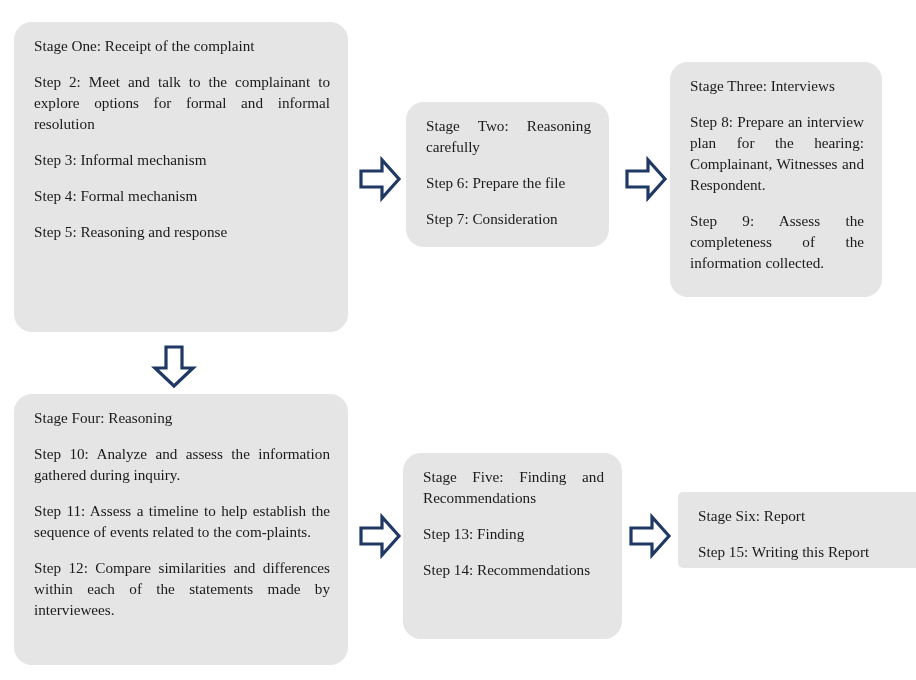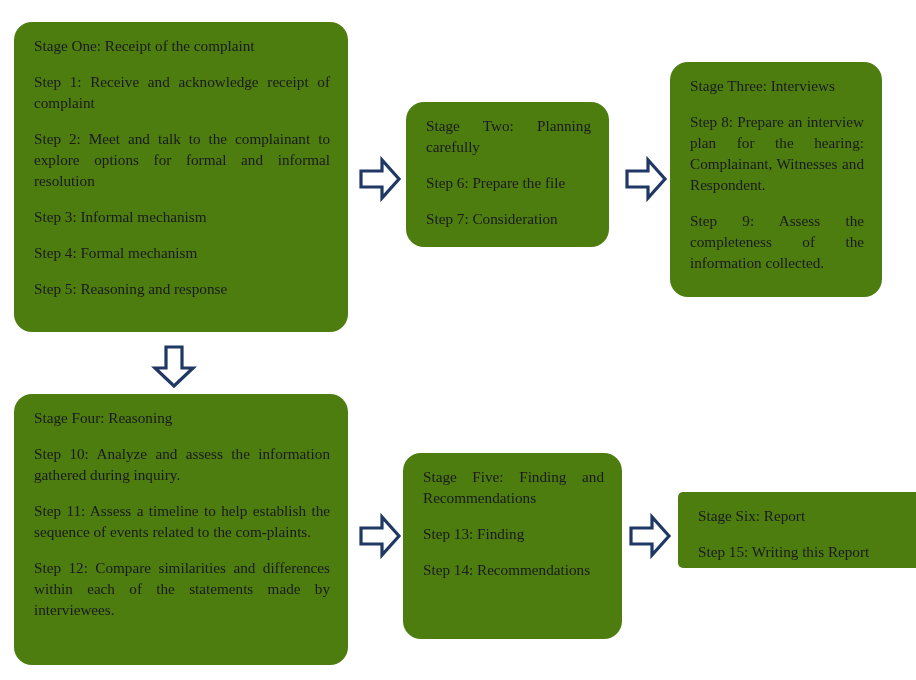"Stage One: Receipt of the" .stage-box { background: #4d7c0f -> #e5e5e5 }
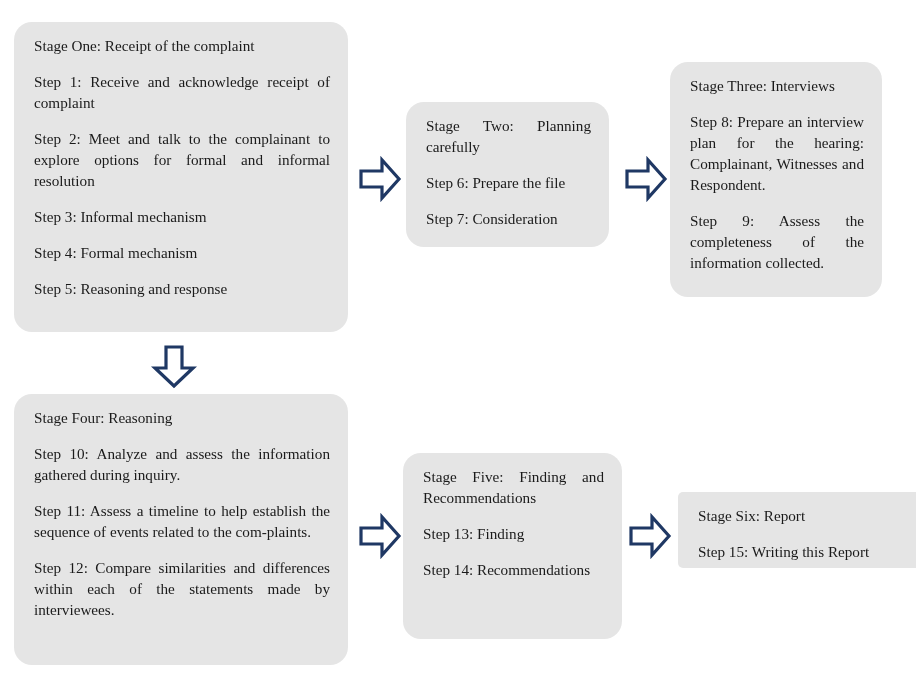"Step 1: Receive and acknowledge" p.para { html: <p>Step 1: Receive and acknowledge receipt of complaint</p> -> none }
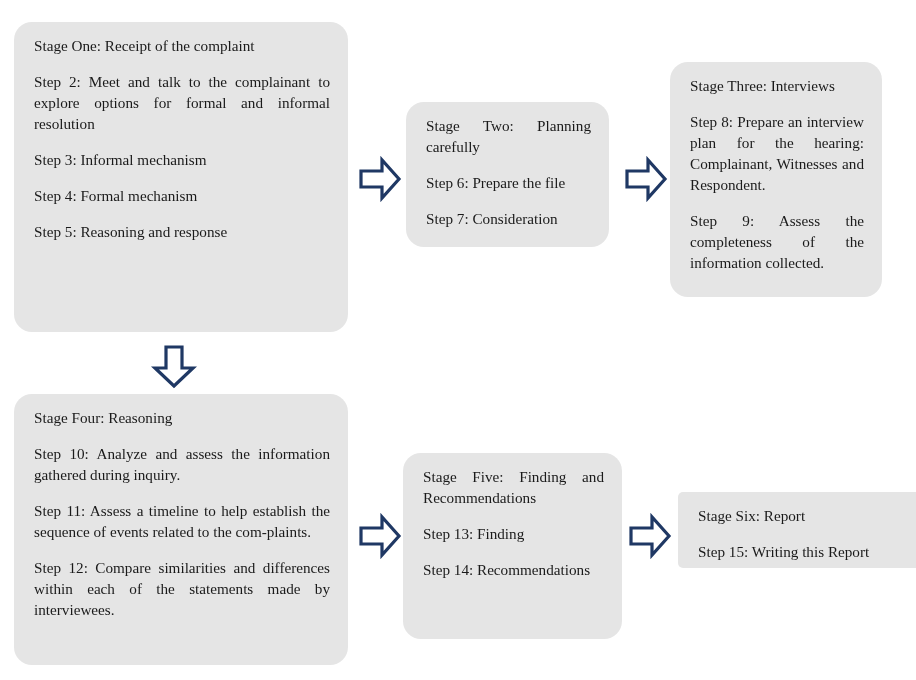"Stage Two: Planning carefully" p.para { text: Planning -> Reasoning }
